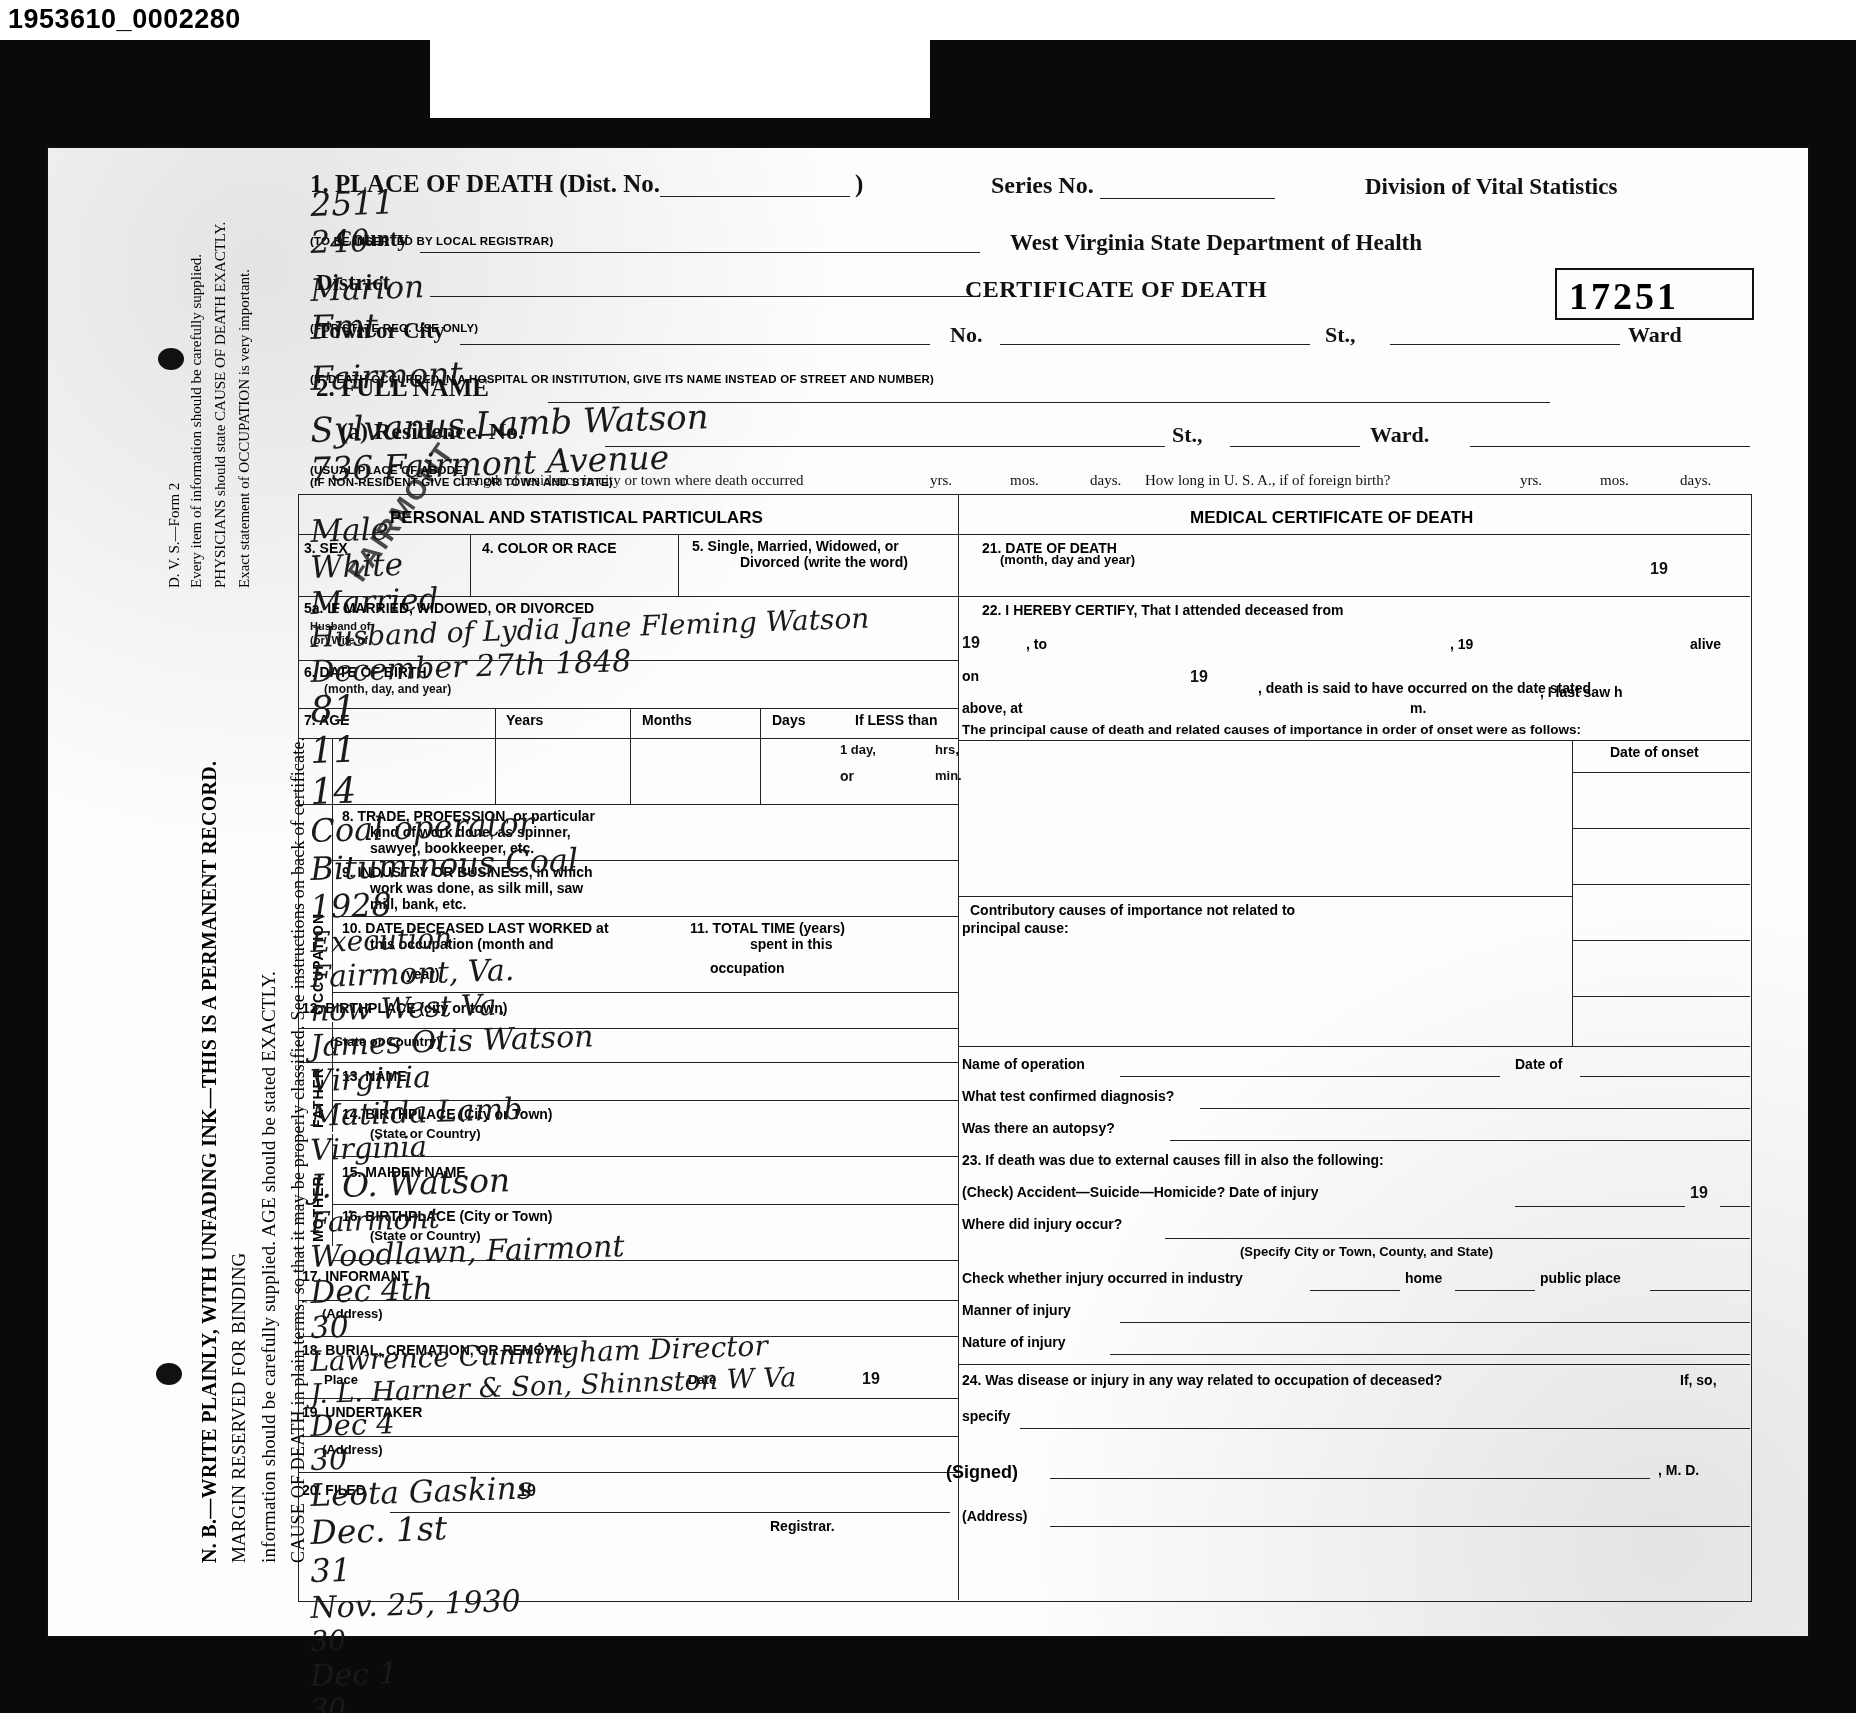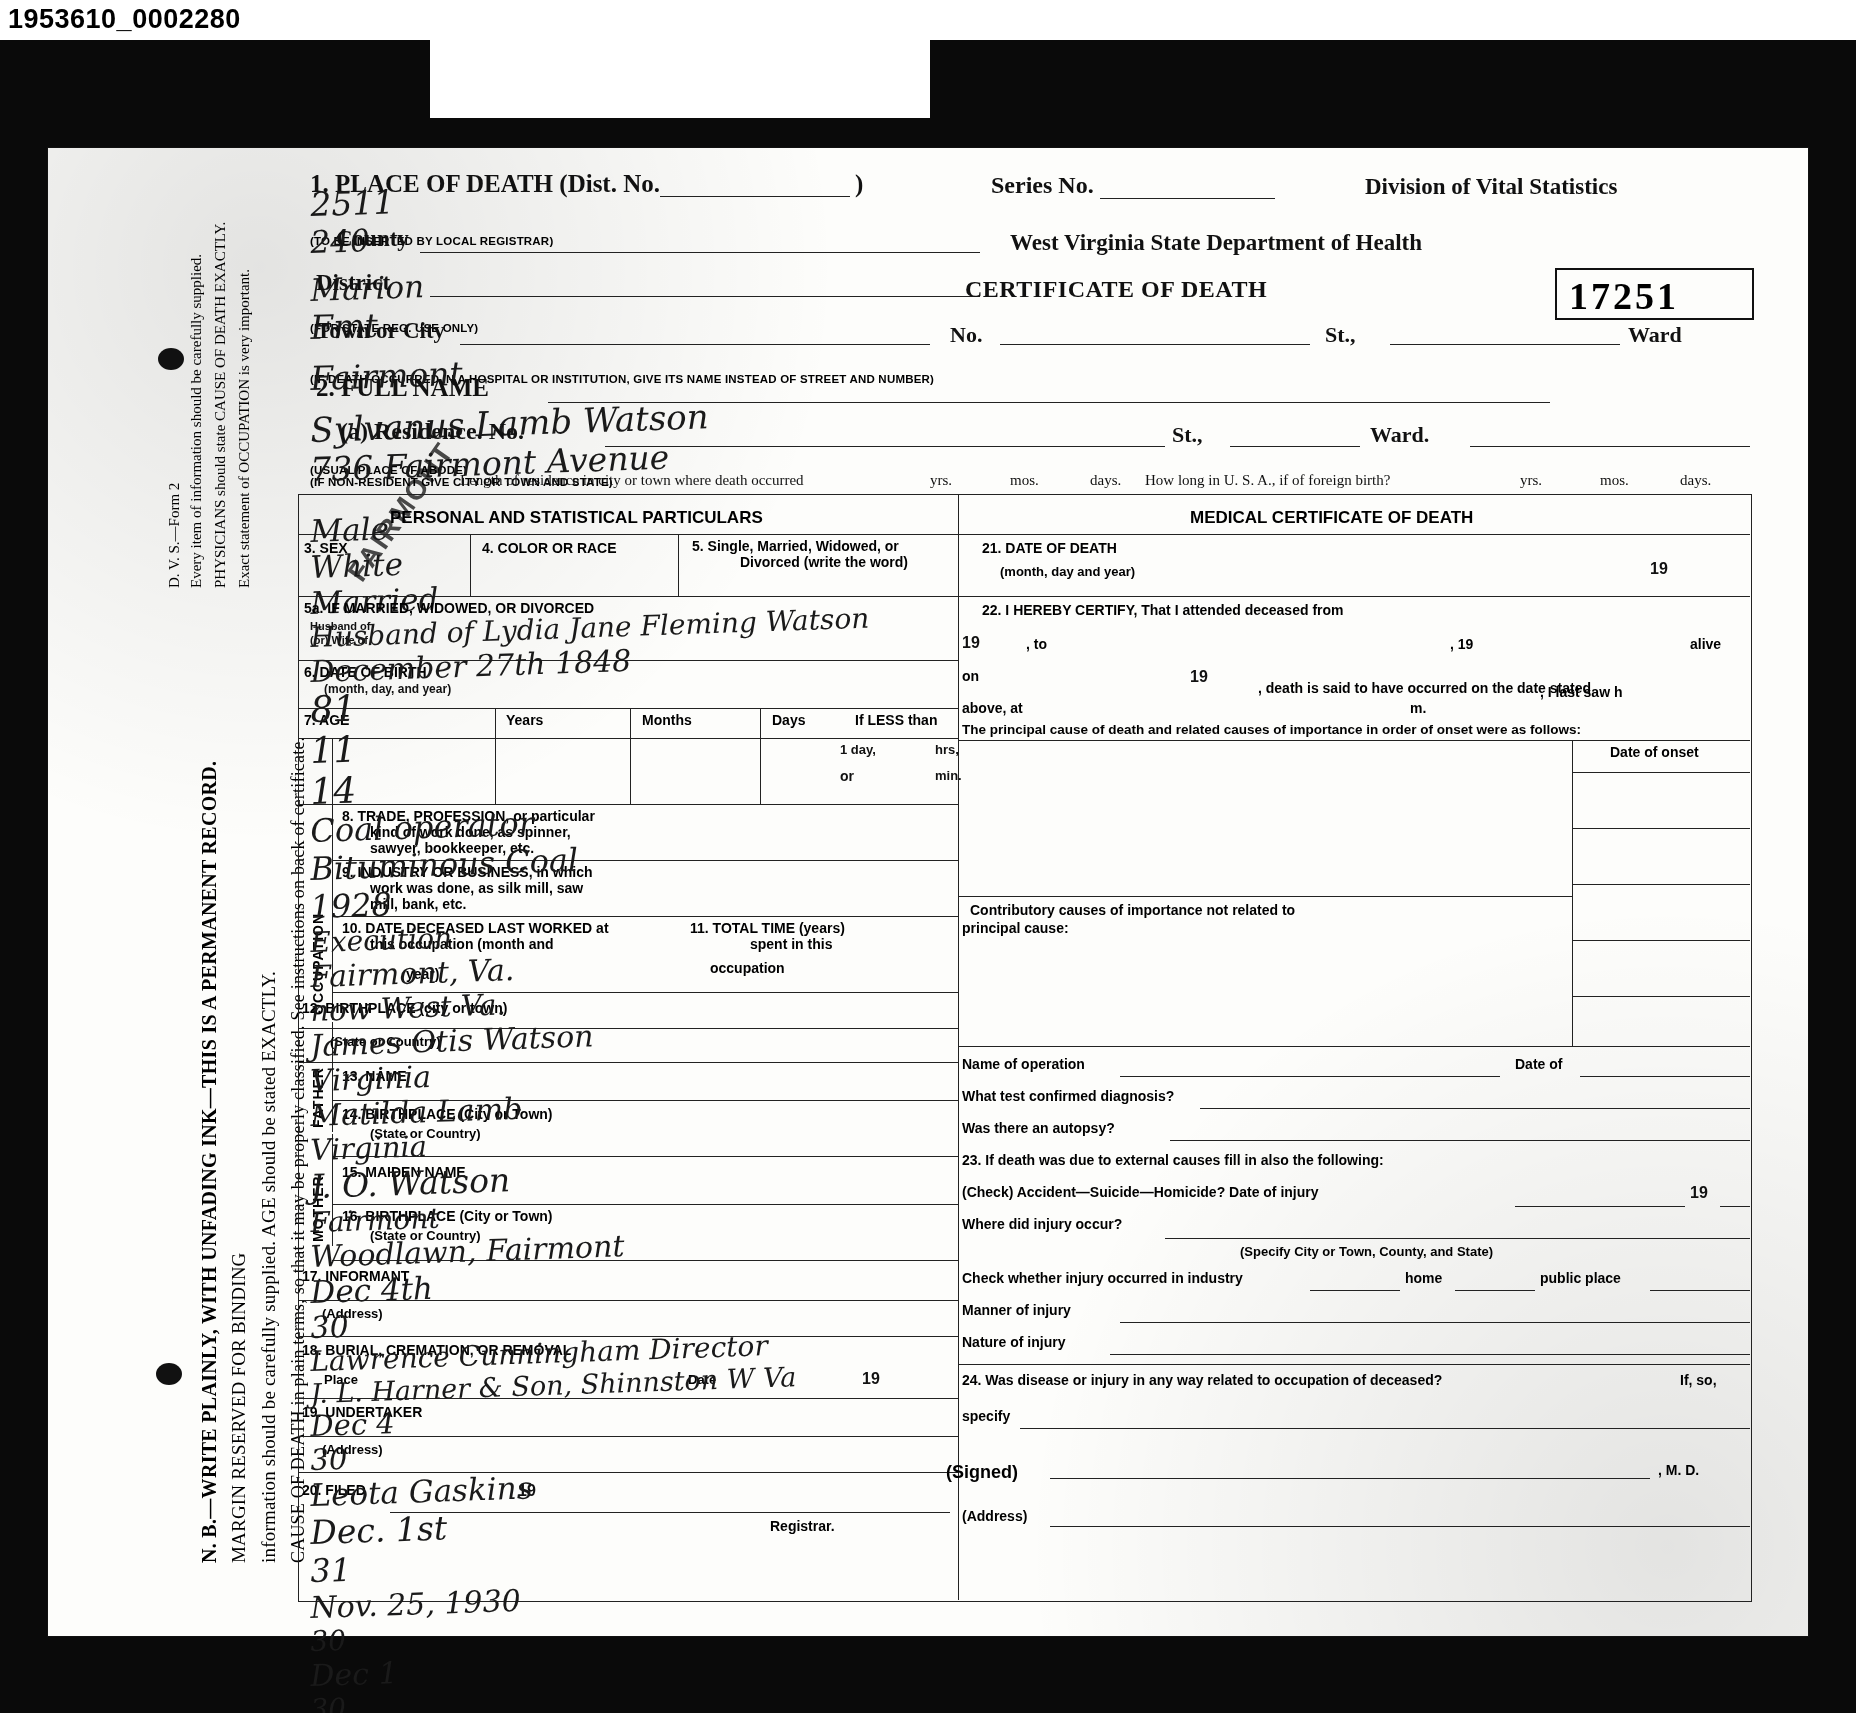"(month, day and year)" div.cap { top: 404px -> 392px }
